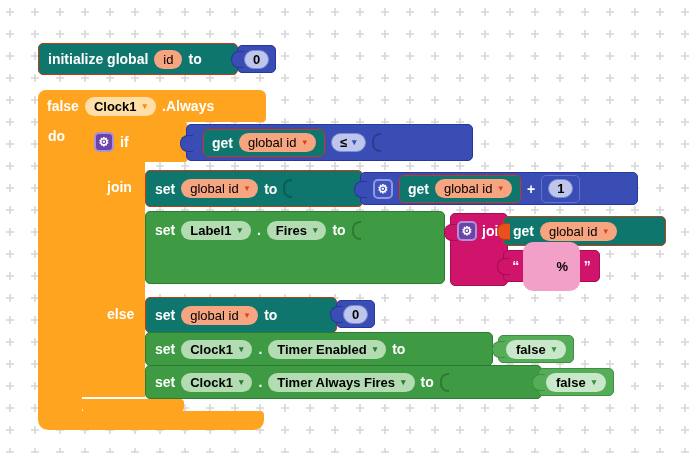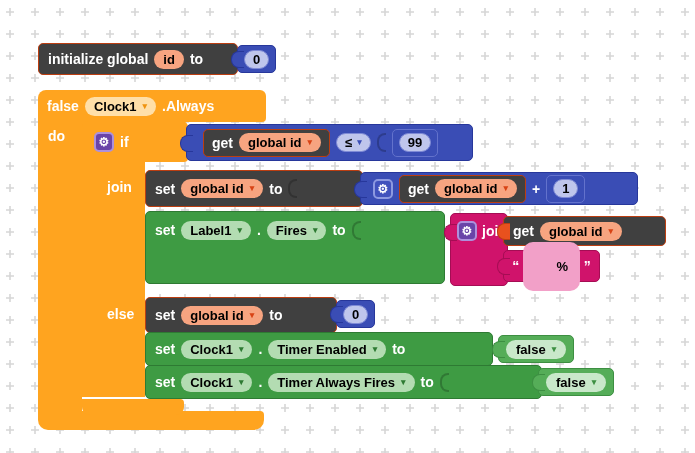"initialize global" .orange { background: #404040 -> #0f766e }
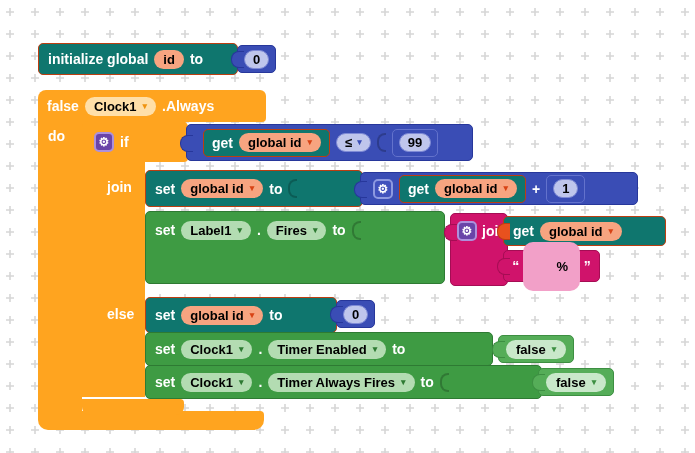"id" .field { font-weight: 700 -> 400 }
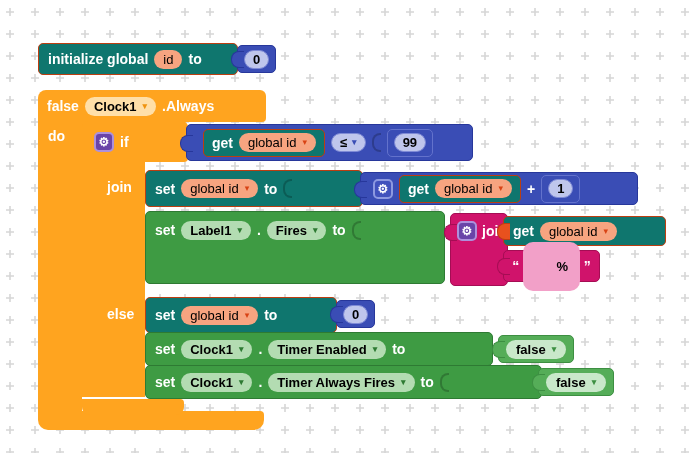"99" span.ival { html: <span> <span> <span>99</span> </span> </span> -> none }
